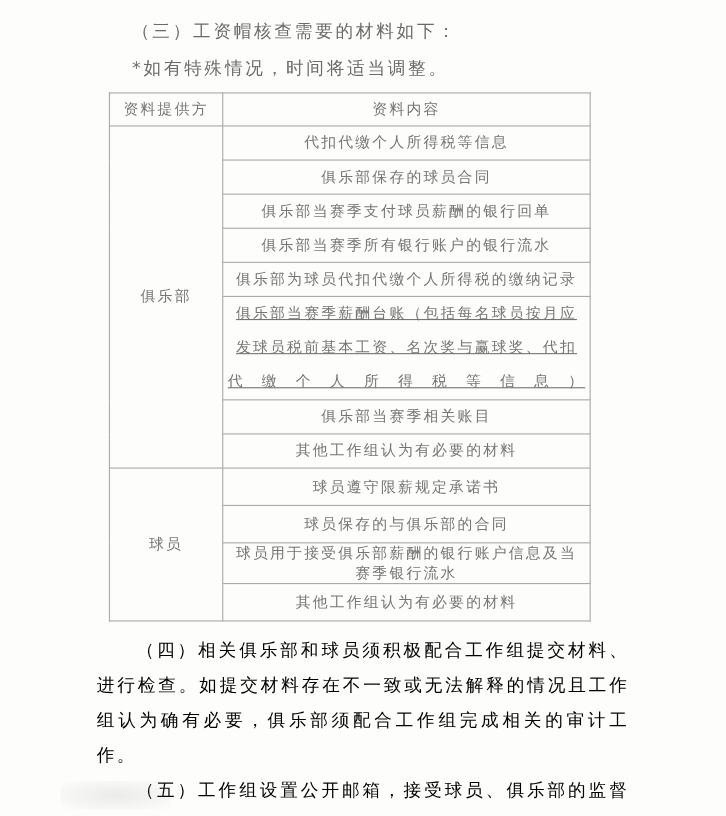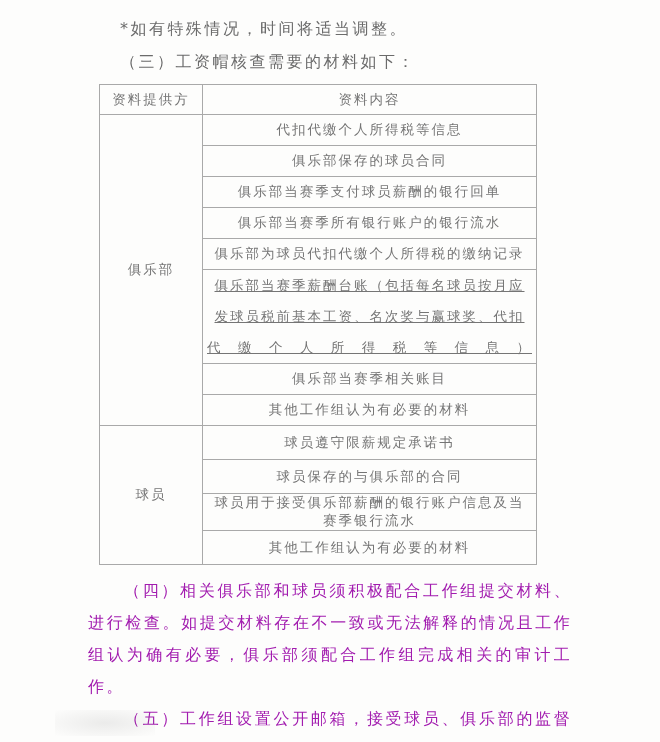"*如有特殊情况，时间将适当调整。" div.indent-line { order: before "（三）工资帽核查需要的材料如下：" -> after "（三）工资帽核查需要的材料如下：" }
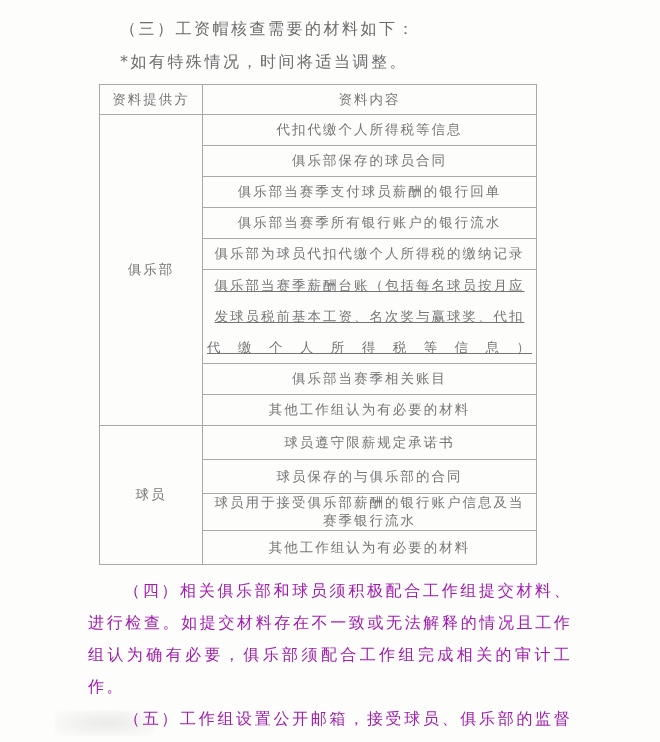"（四）相关俱乐部和球员须积极配合工作组提交材料、进行检查。如提交材料存在不一致或" .paras p { color: #a21caf -> #000000 }
